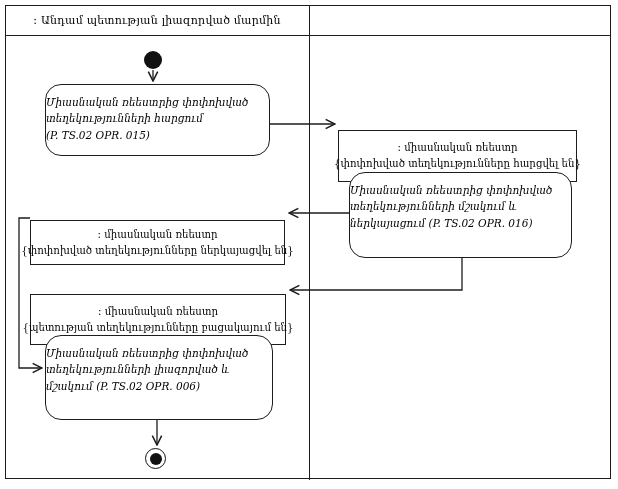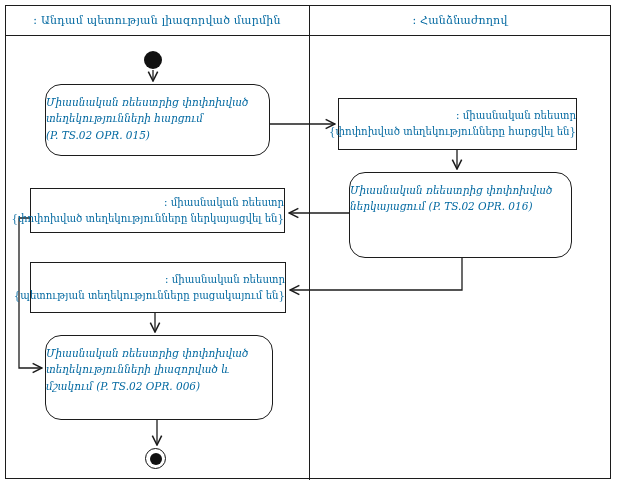": Անդամ պետության լիազորված մարմին" .canvas { color: #0369a1 -> #000000 }
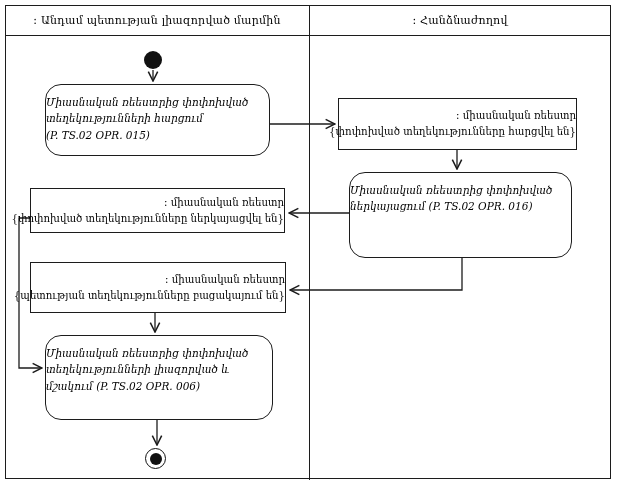": Հանձնաժողով" div.lane-title { html: <div>: Հանձնաժողով</div> -> none }
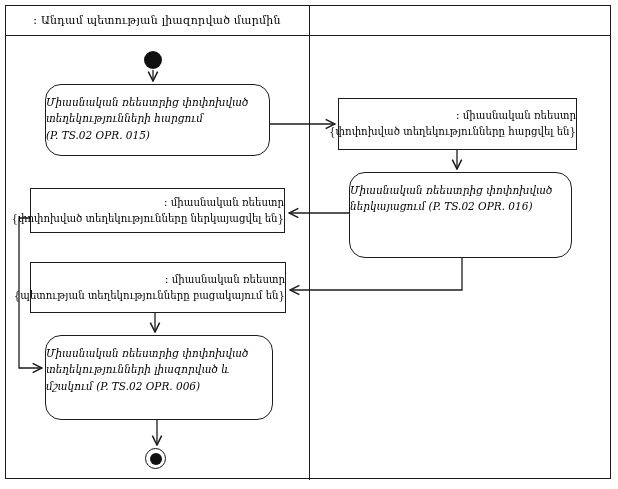": միասնական ռեեստր" .objnode { align-items: flex-end -> center; margin-top: none -> 32px }
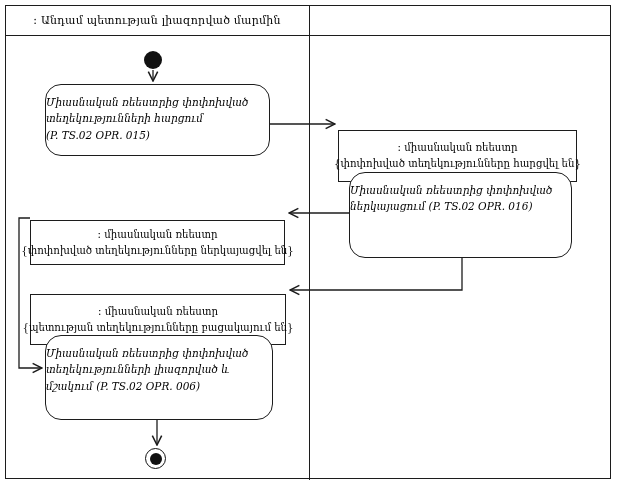"տեղեկությունների մշակում և" div.ln { html: none -> <div>տեղեկությունների մշակում և</div> }
